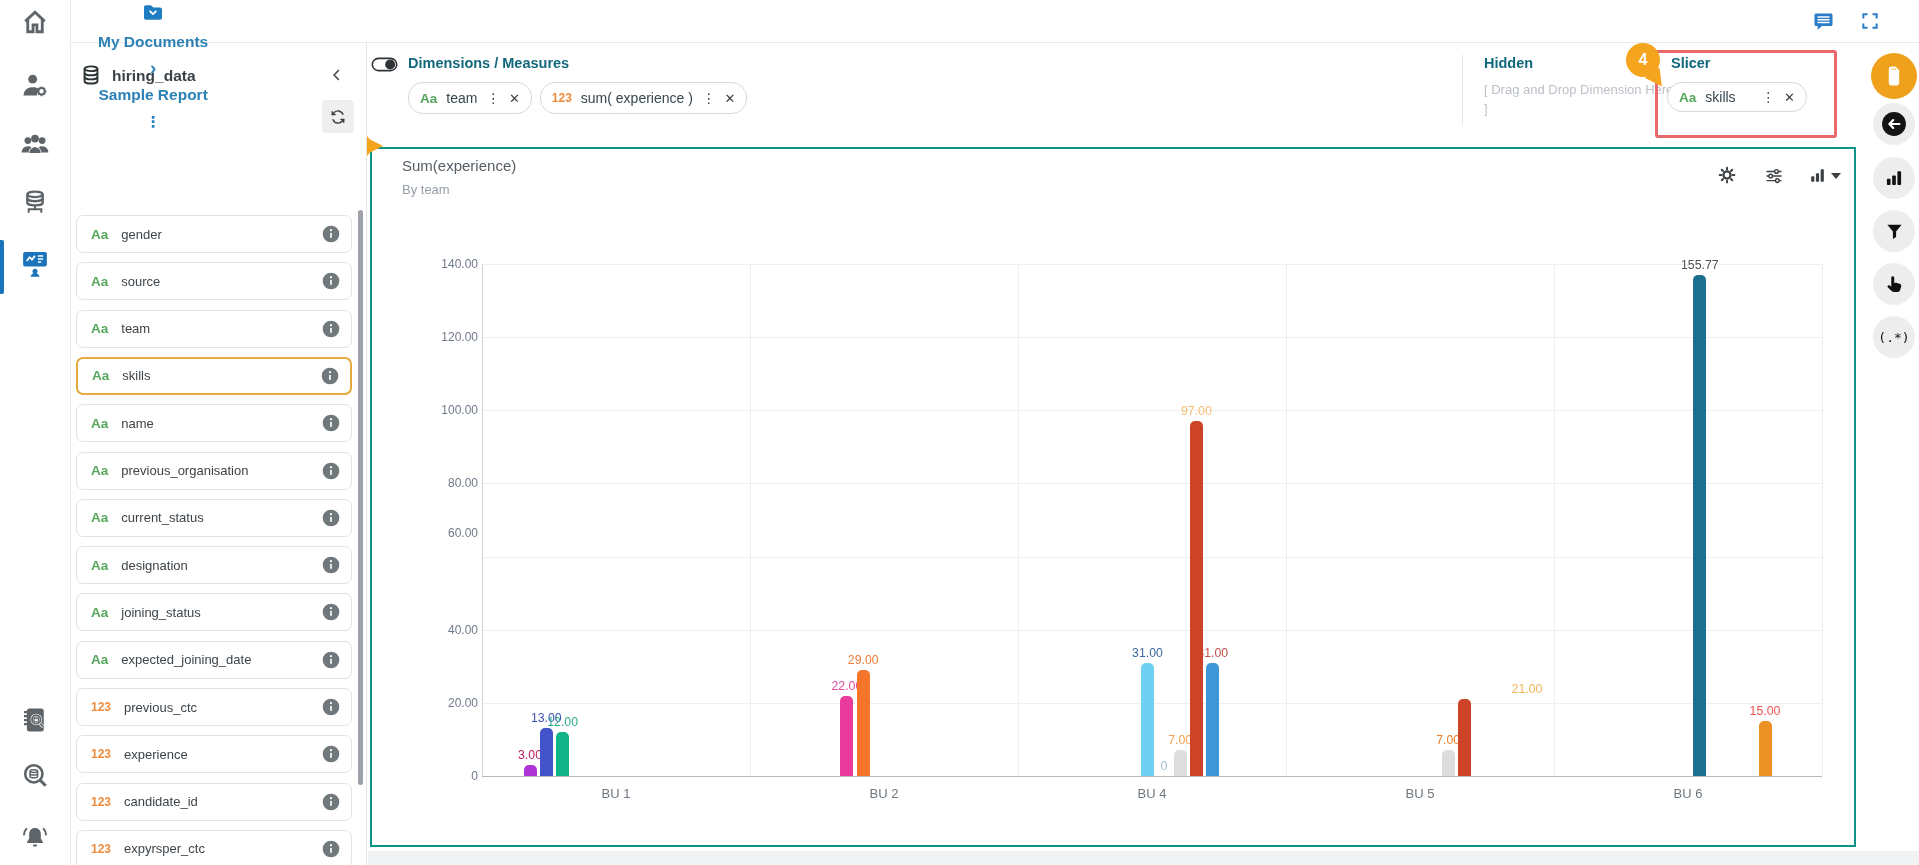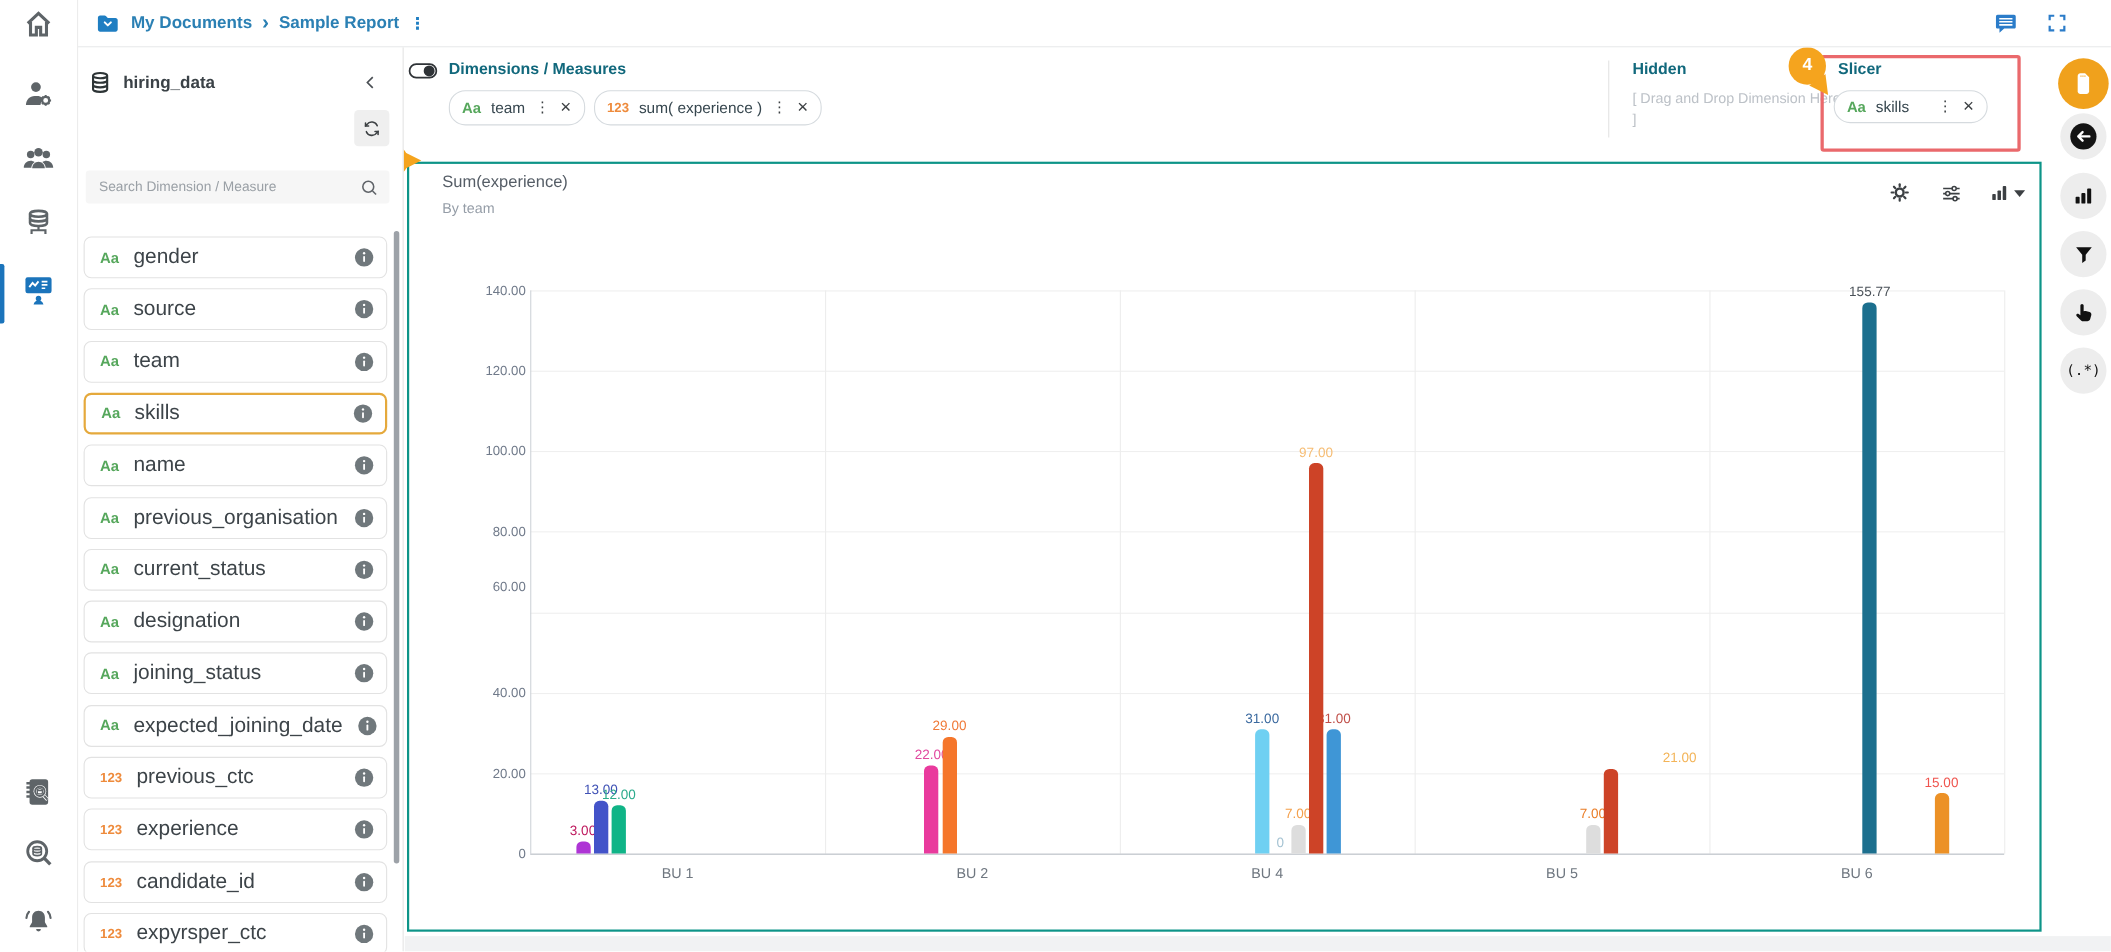"My Documents" .crumb-row { flex-direction: none -> column; left: 16px -> 28px }
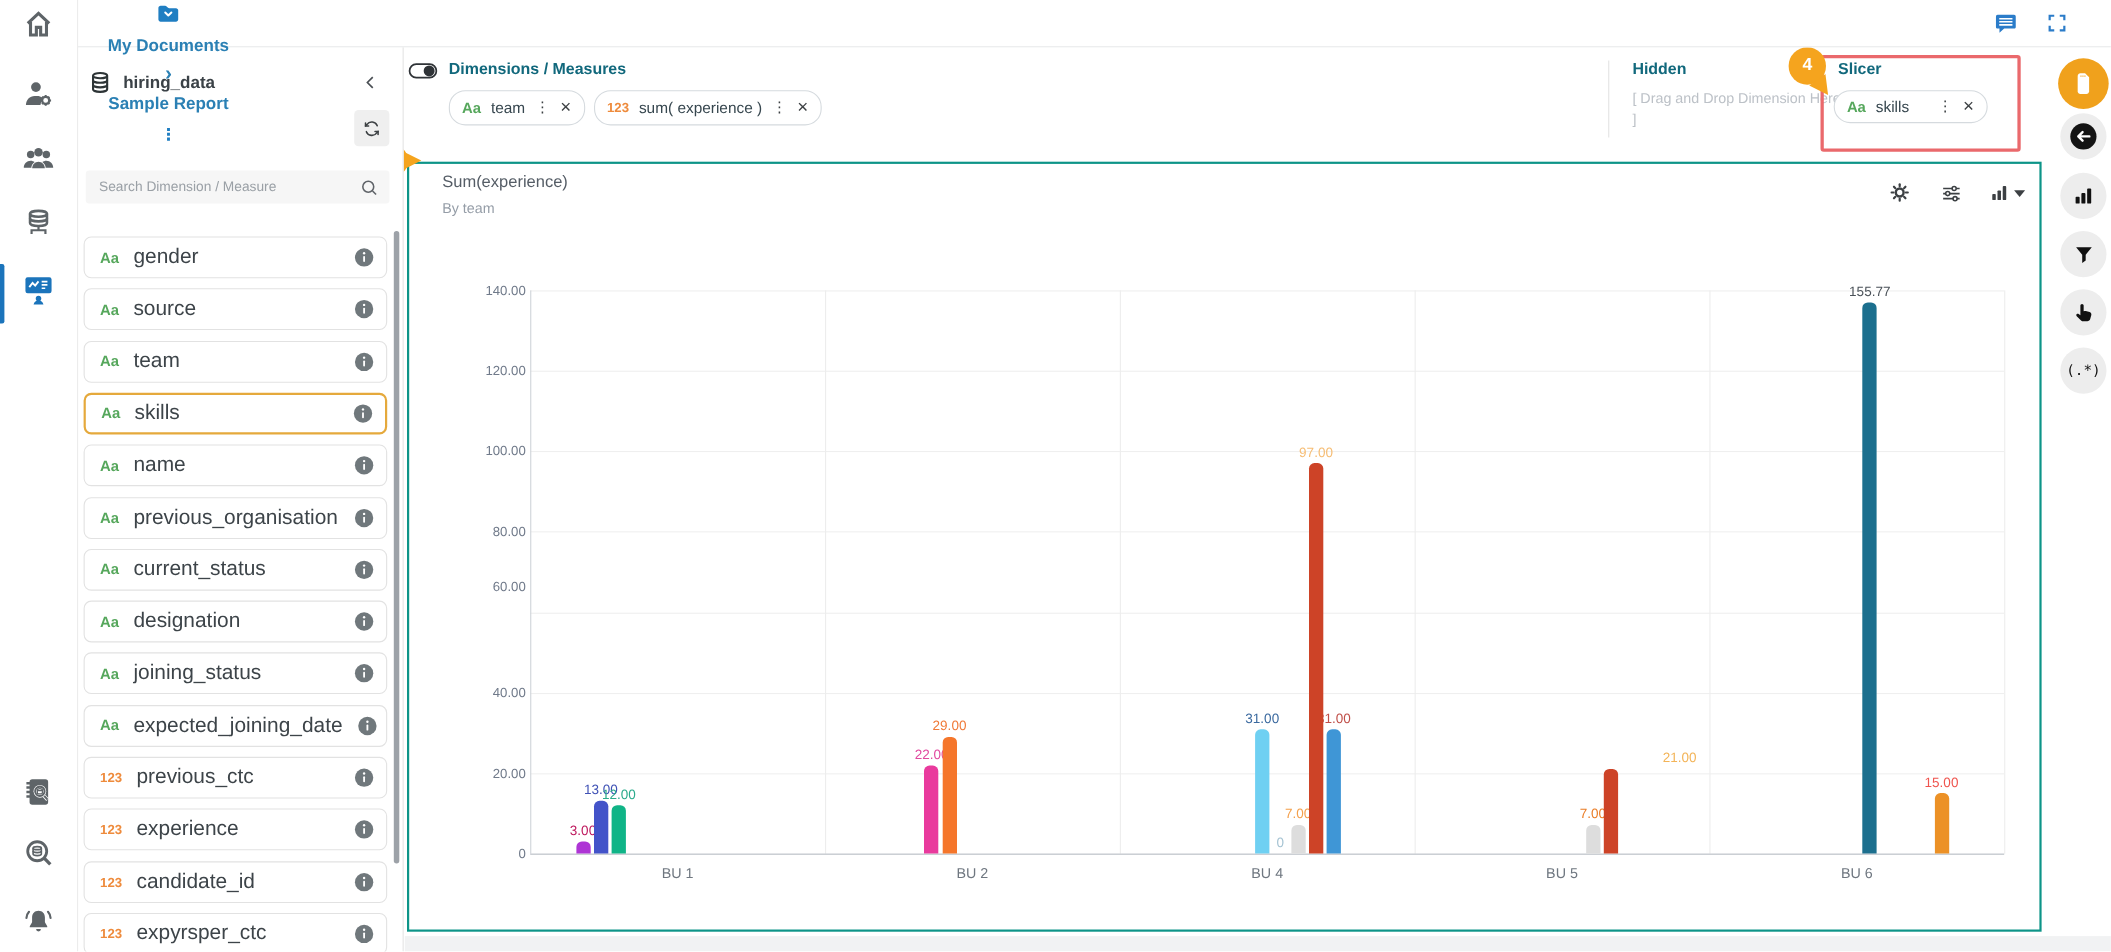"Search Dimension / Measure" div.search-row { html: <div> <input> <span> <svg> <circle></circle> <path></path> </svg> </span> </div> -> none }
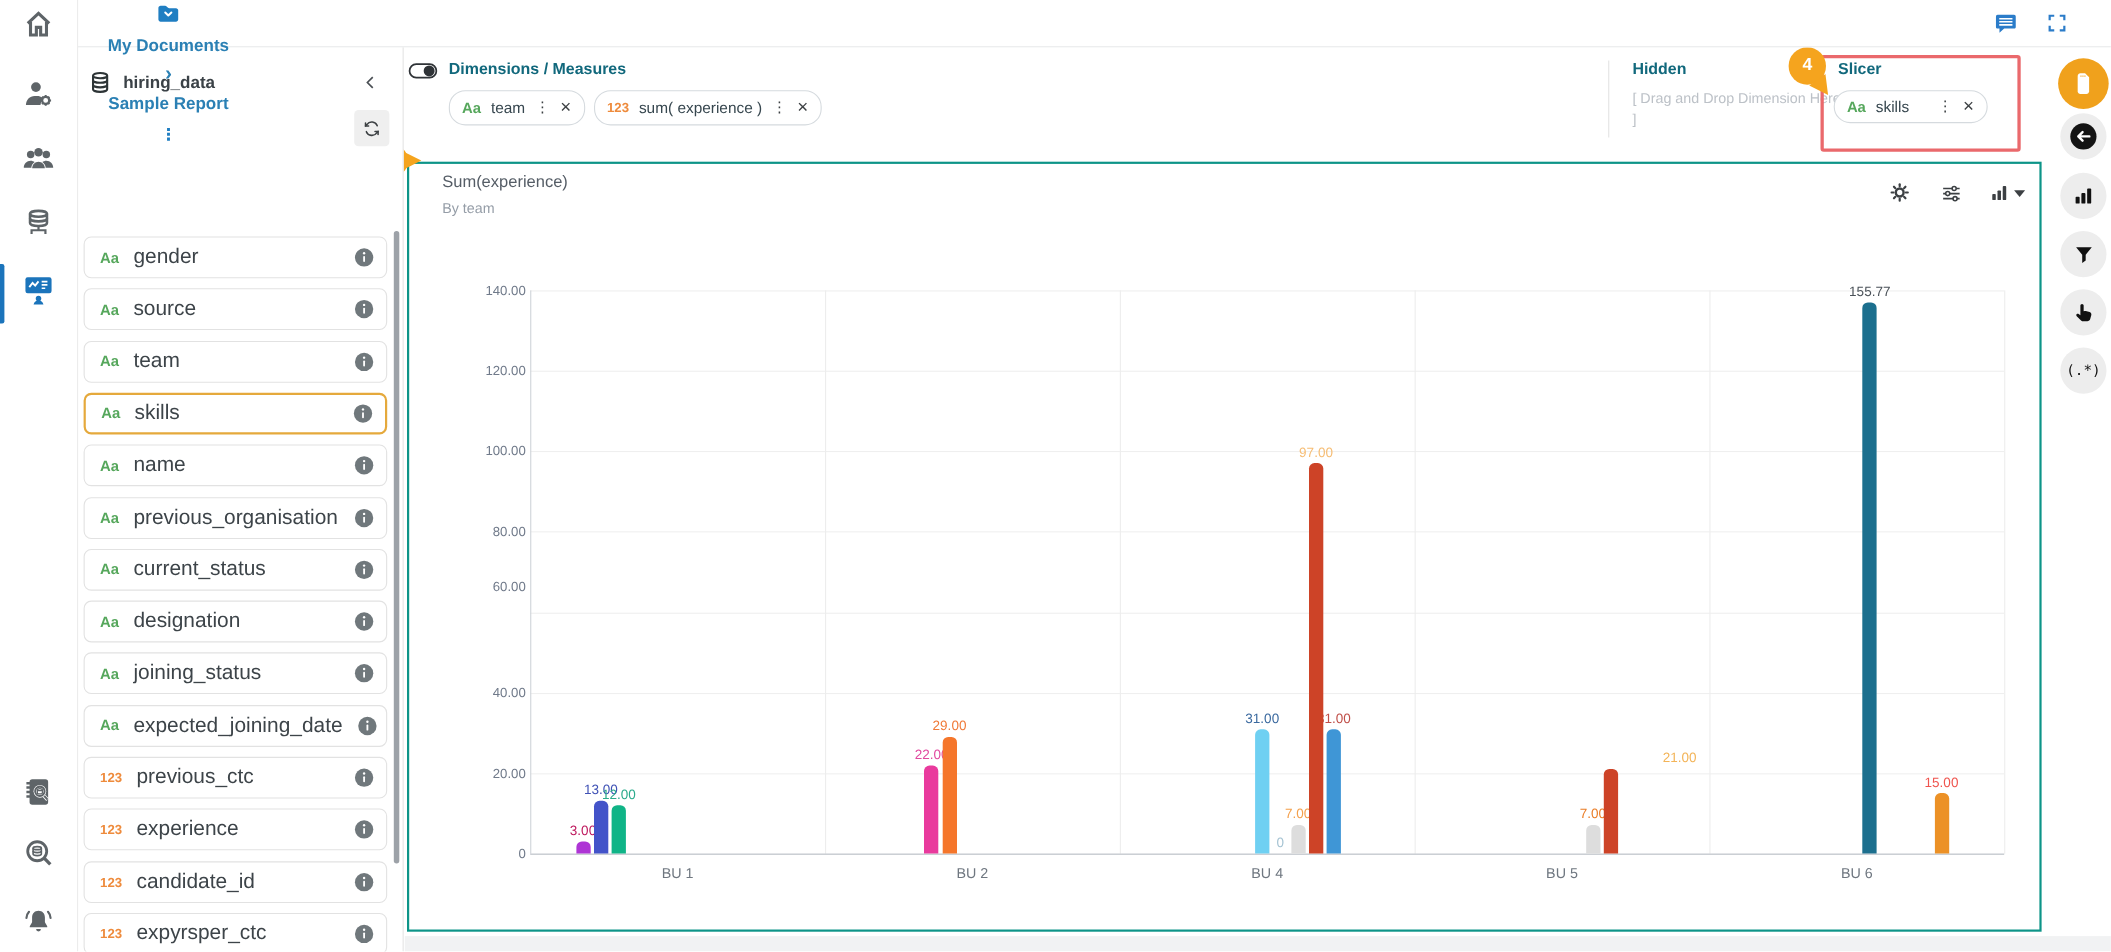"gender" .field-label { font-size: 19px -> 13px }
